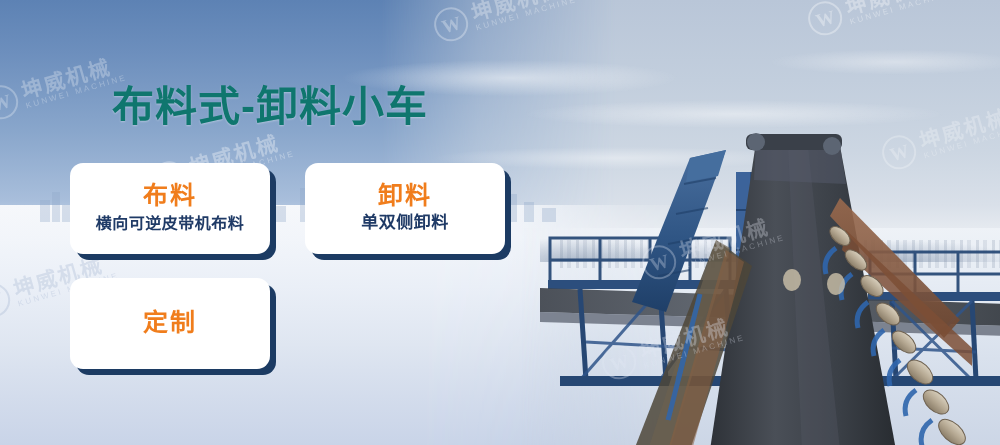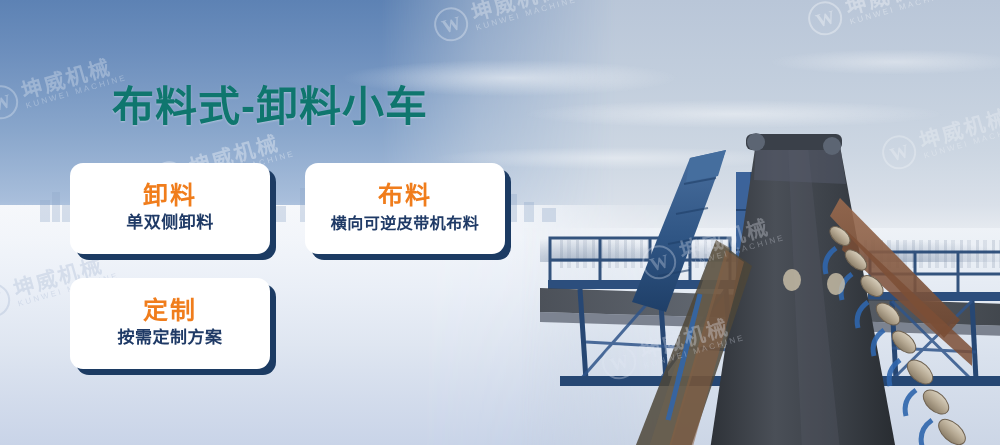"卸料" div.card { order: before "布料" -> after "布料" }
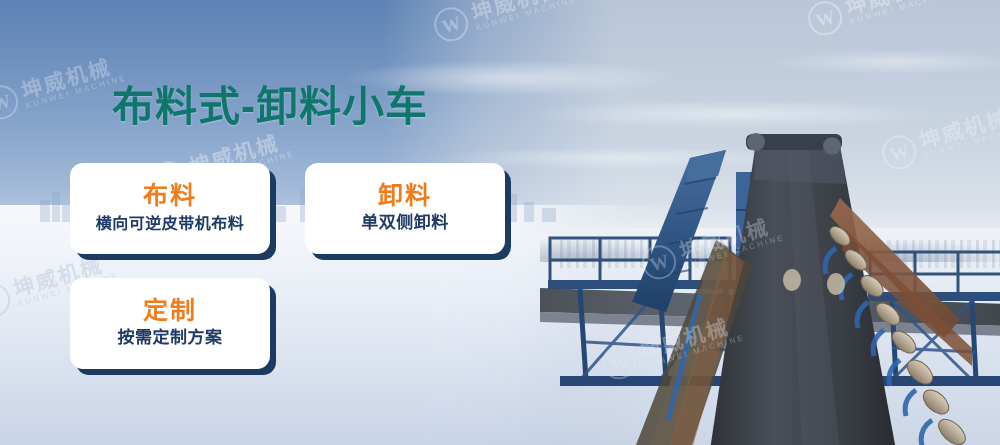"按需定制方案" div.card-sub { html: <div>按需定制方案</div> -> none }
